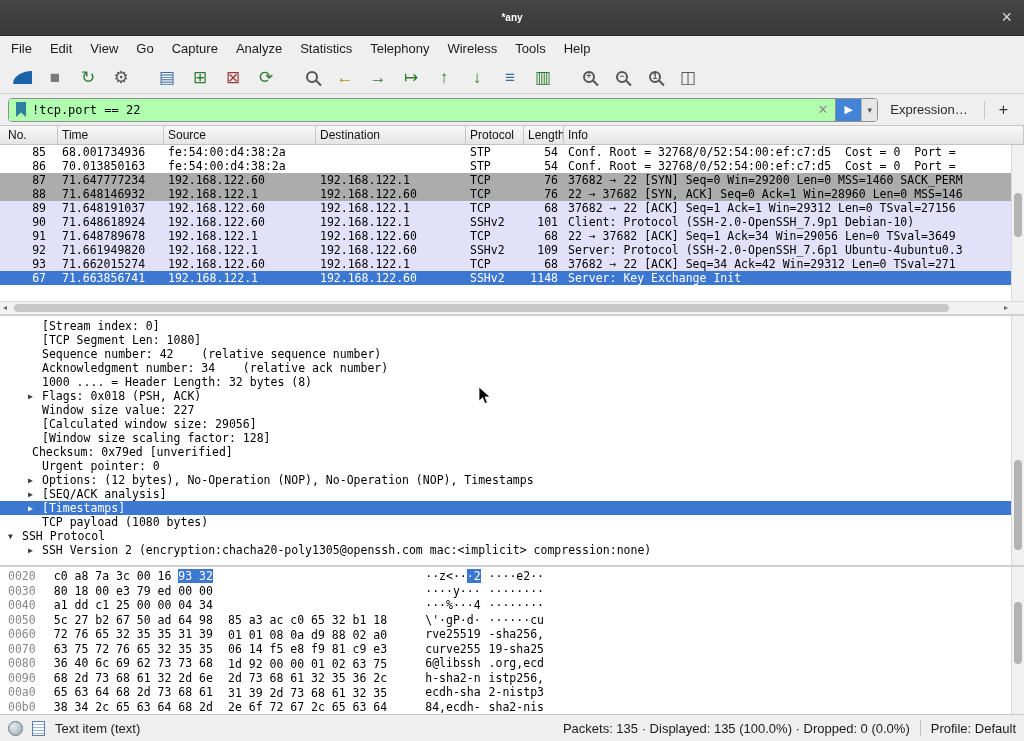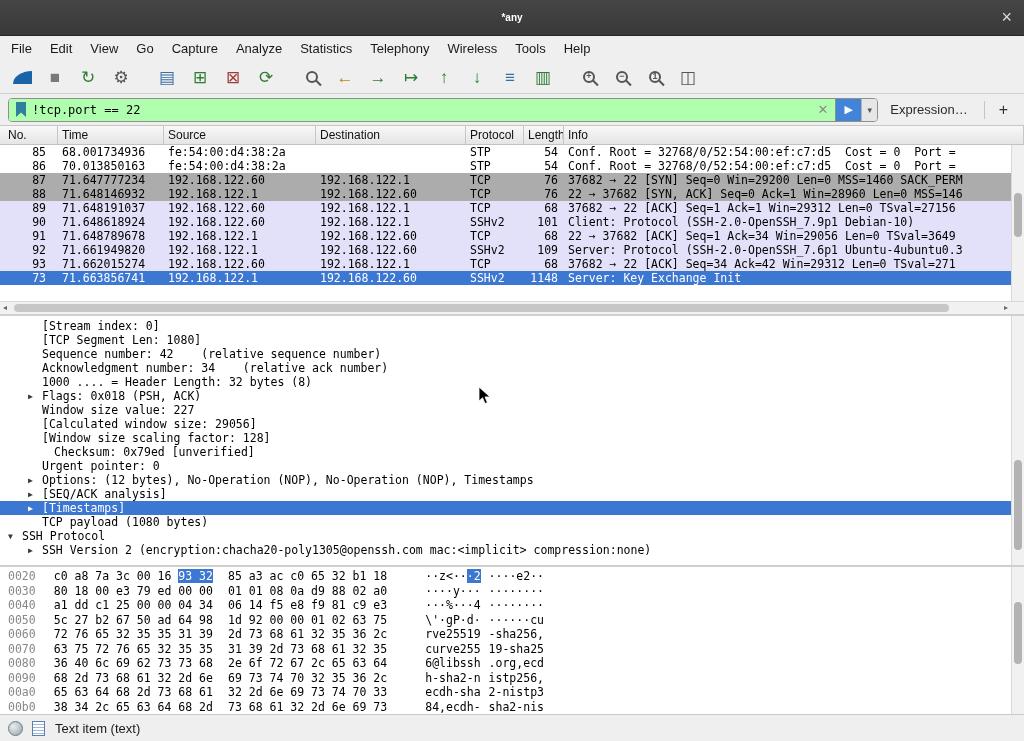"73" div.pl-c { text: 73 -> 67 }
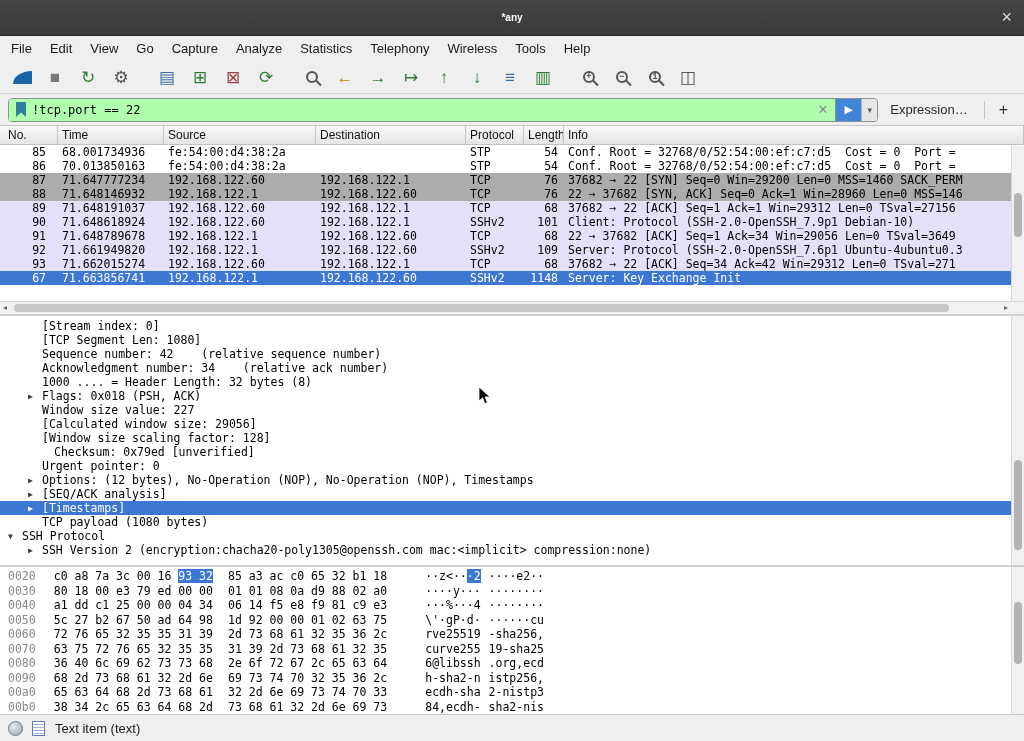"Checksum: 0x79ed [unverified]" div.dt-line { margin-left: 28px -> none; padding-left: 10px -> 16px }
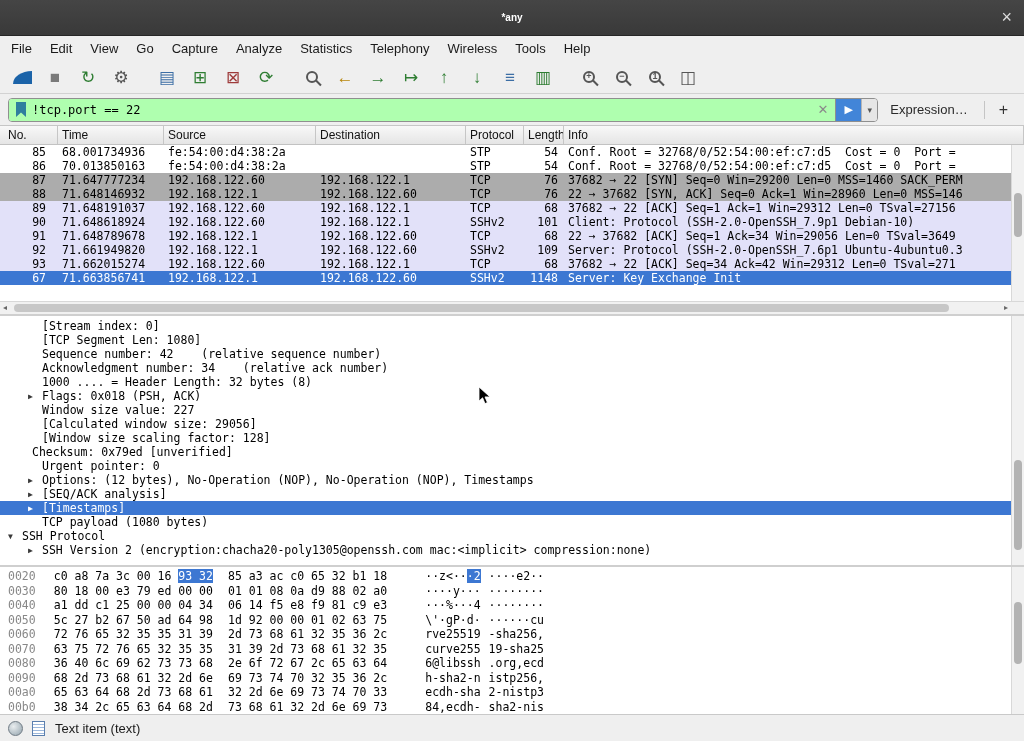"85 a3 ac c0 65" .hx-hex.g2 { margin-top: none -> 44px }
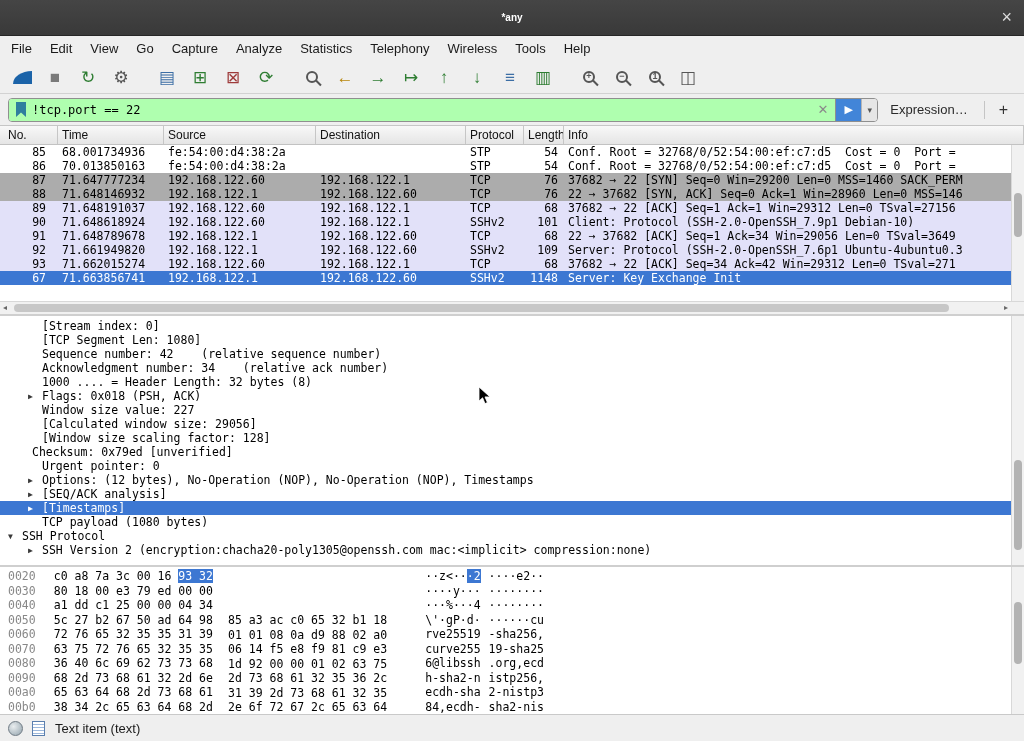"Packets: 135 · Displayed: 135" span.sb-right { html: none -> <span> <span>Packets: 135 · Displayed: 135 (100.0%) · Dropped: 0 (0.0%)</span> <span></span> <span>Profile: Default</span> </span> }
